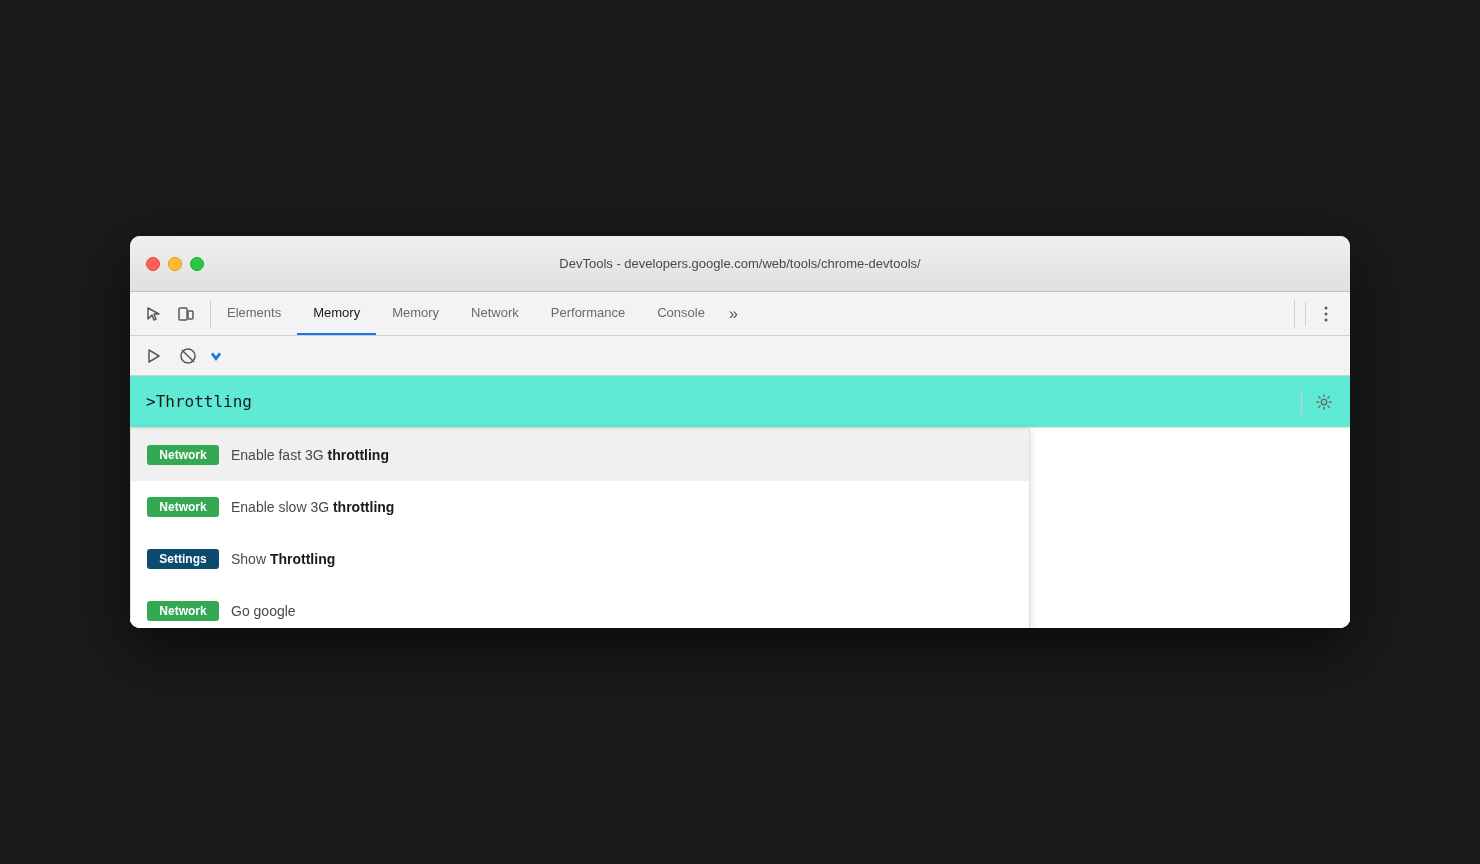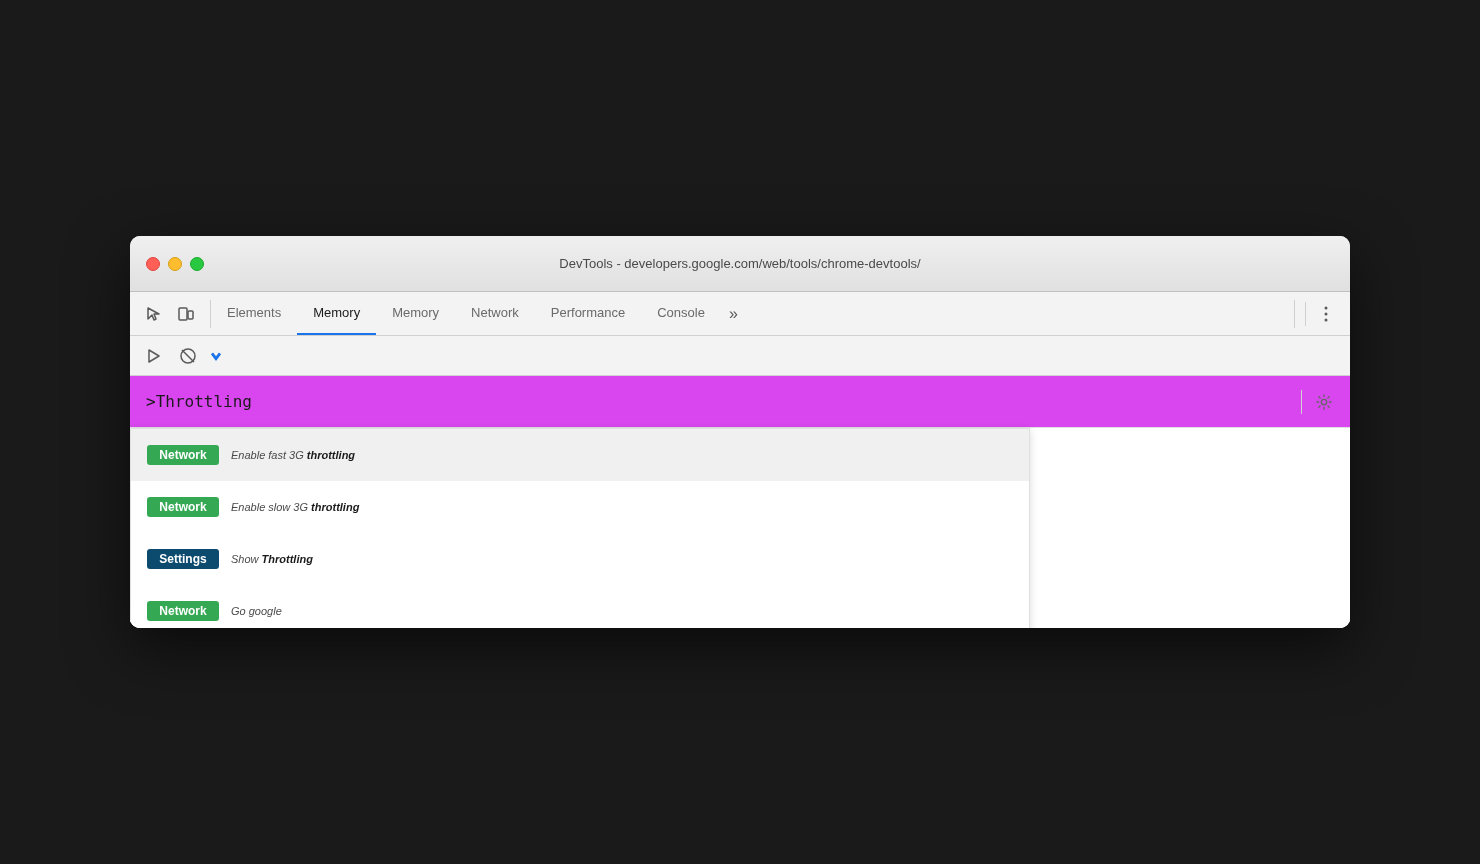">Throttling" .command-input-bar { background: #d946ef -> #5eead4 }
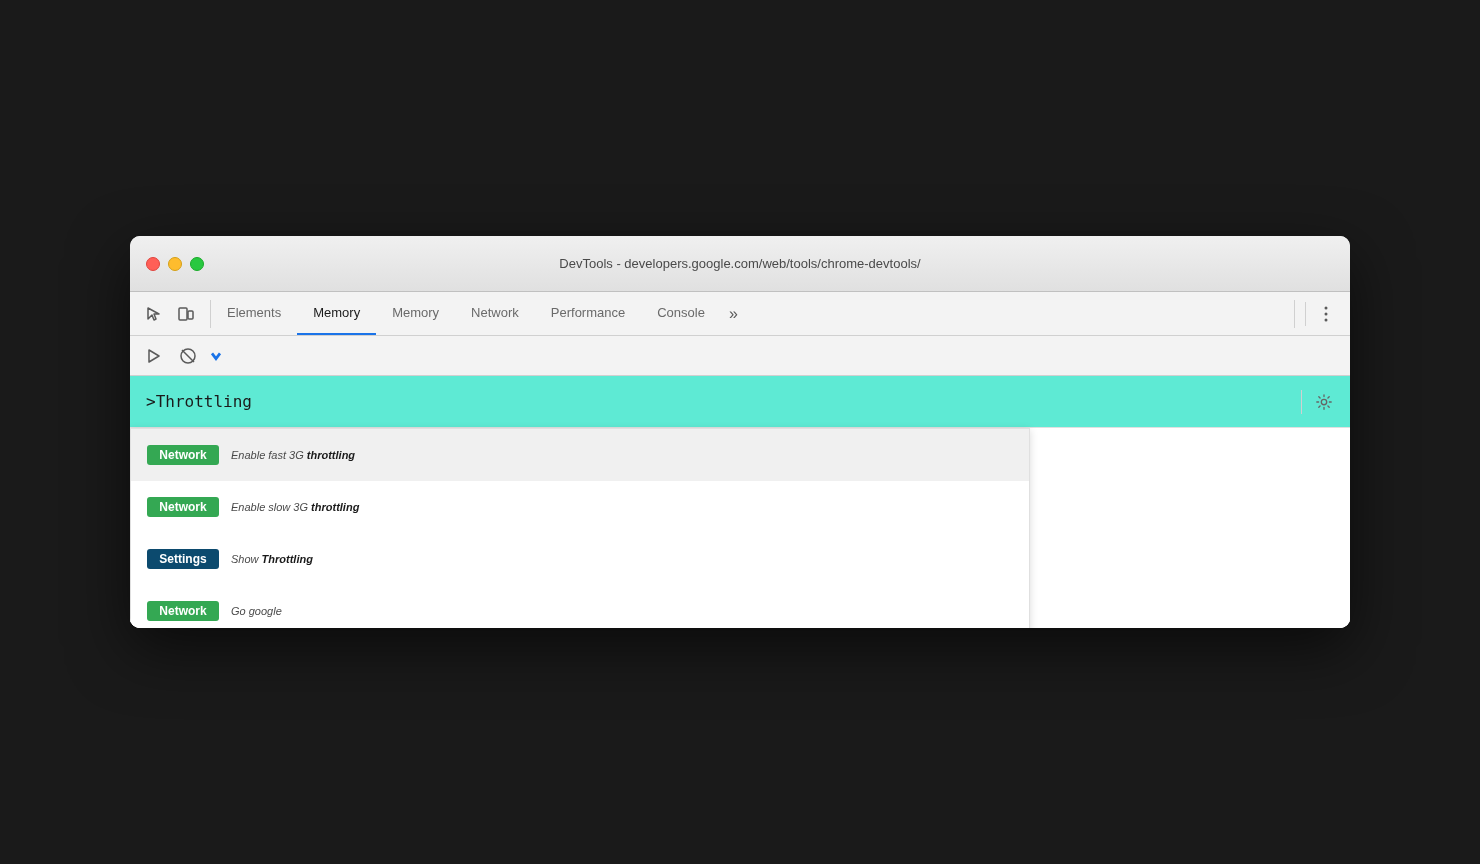"Enable fast 3G throttling" .menu-item-text { font-size: 11px -> 14px; font-style: italic -> none }
